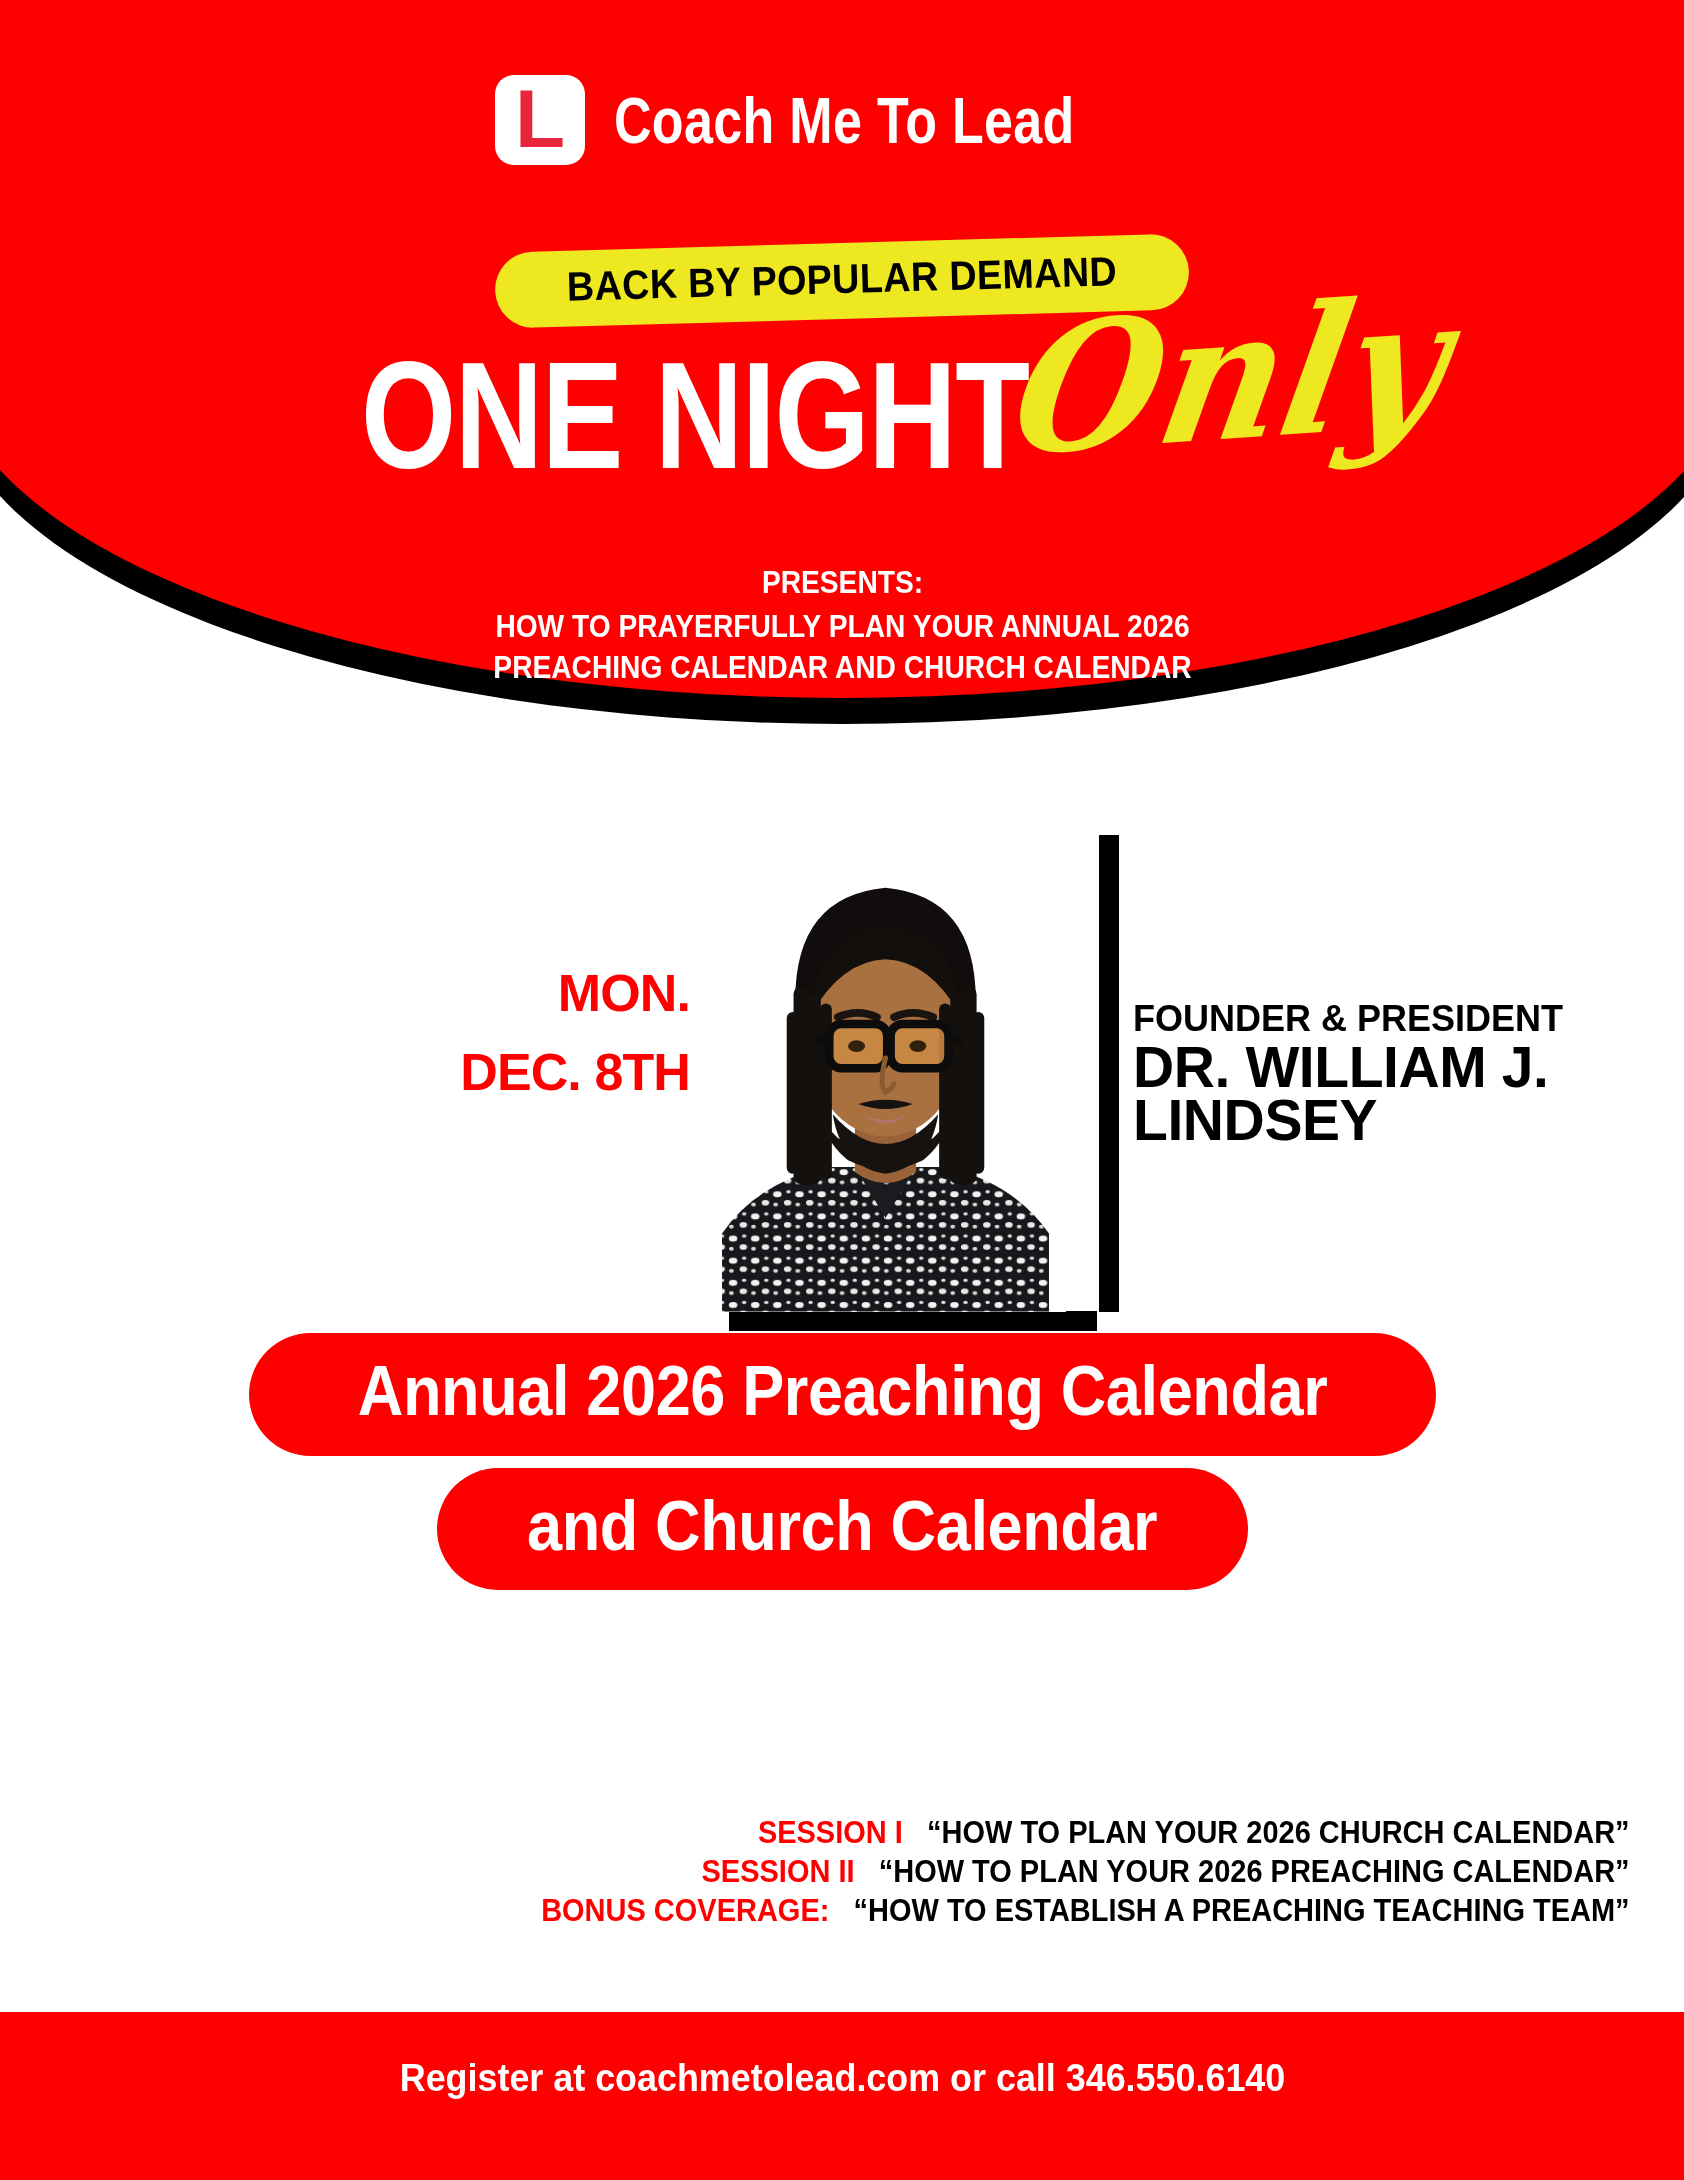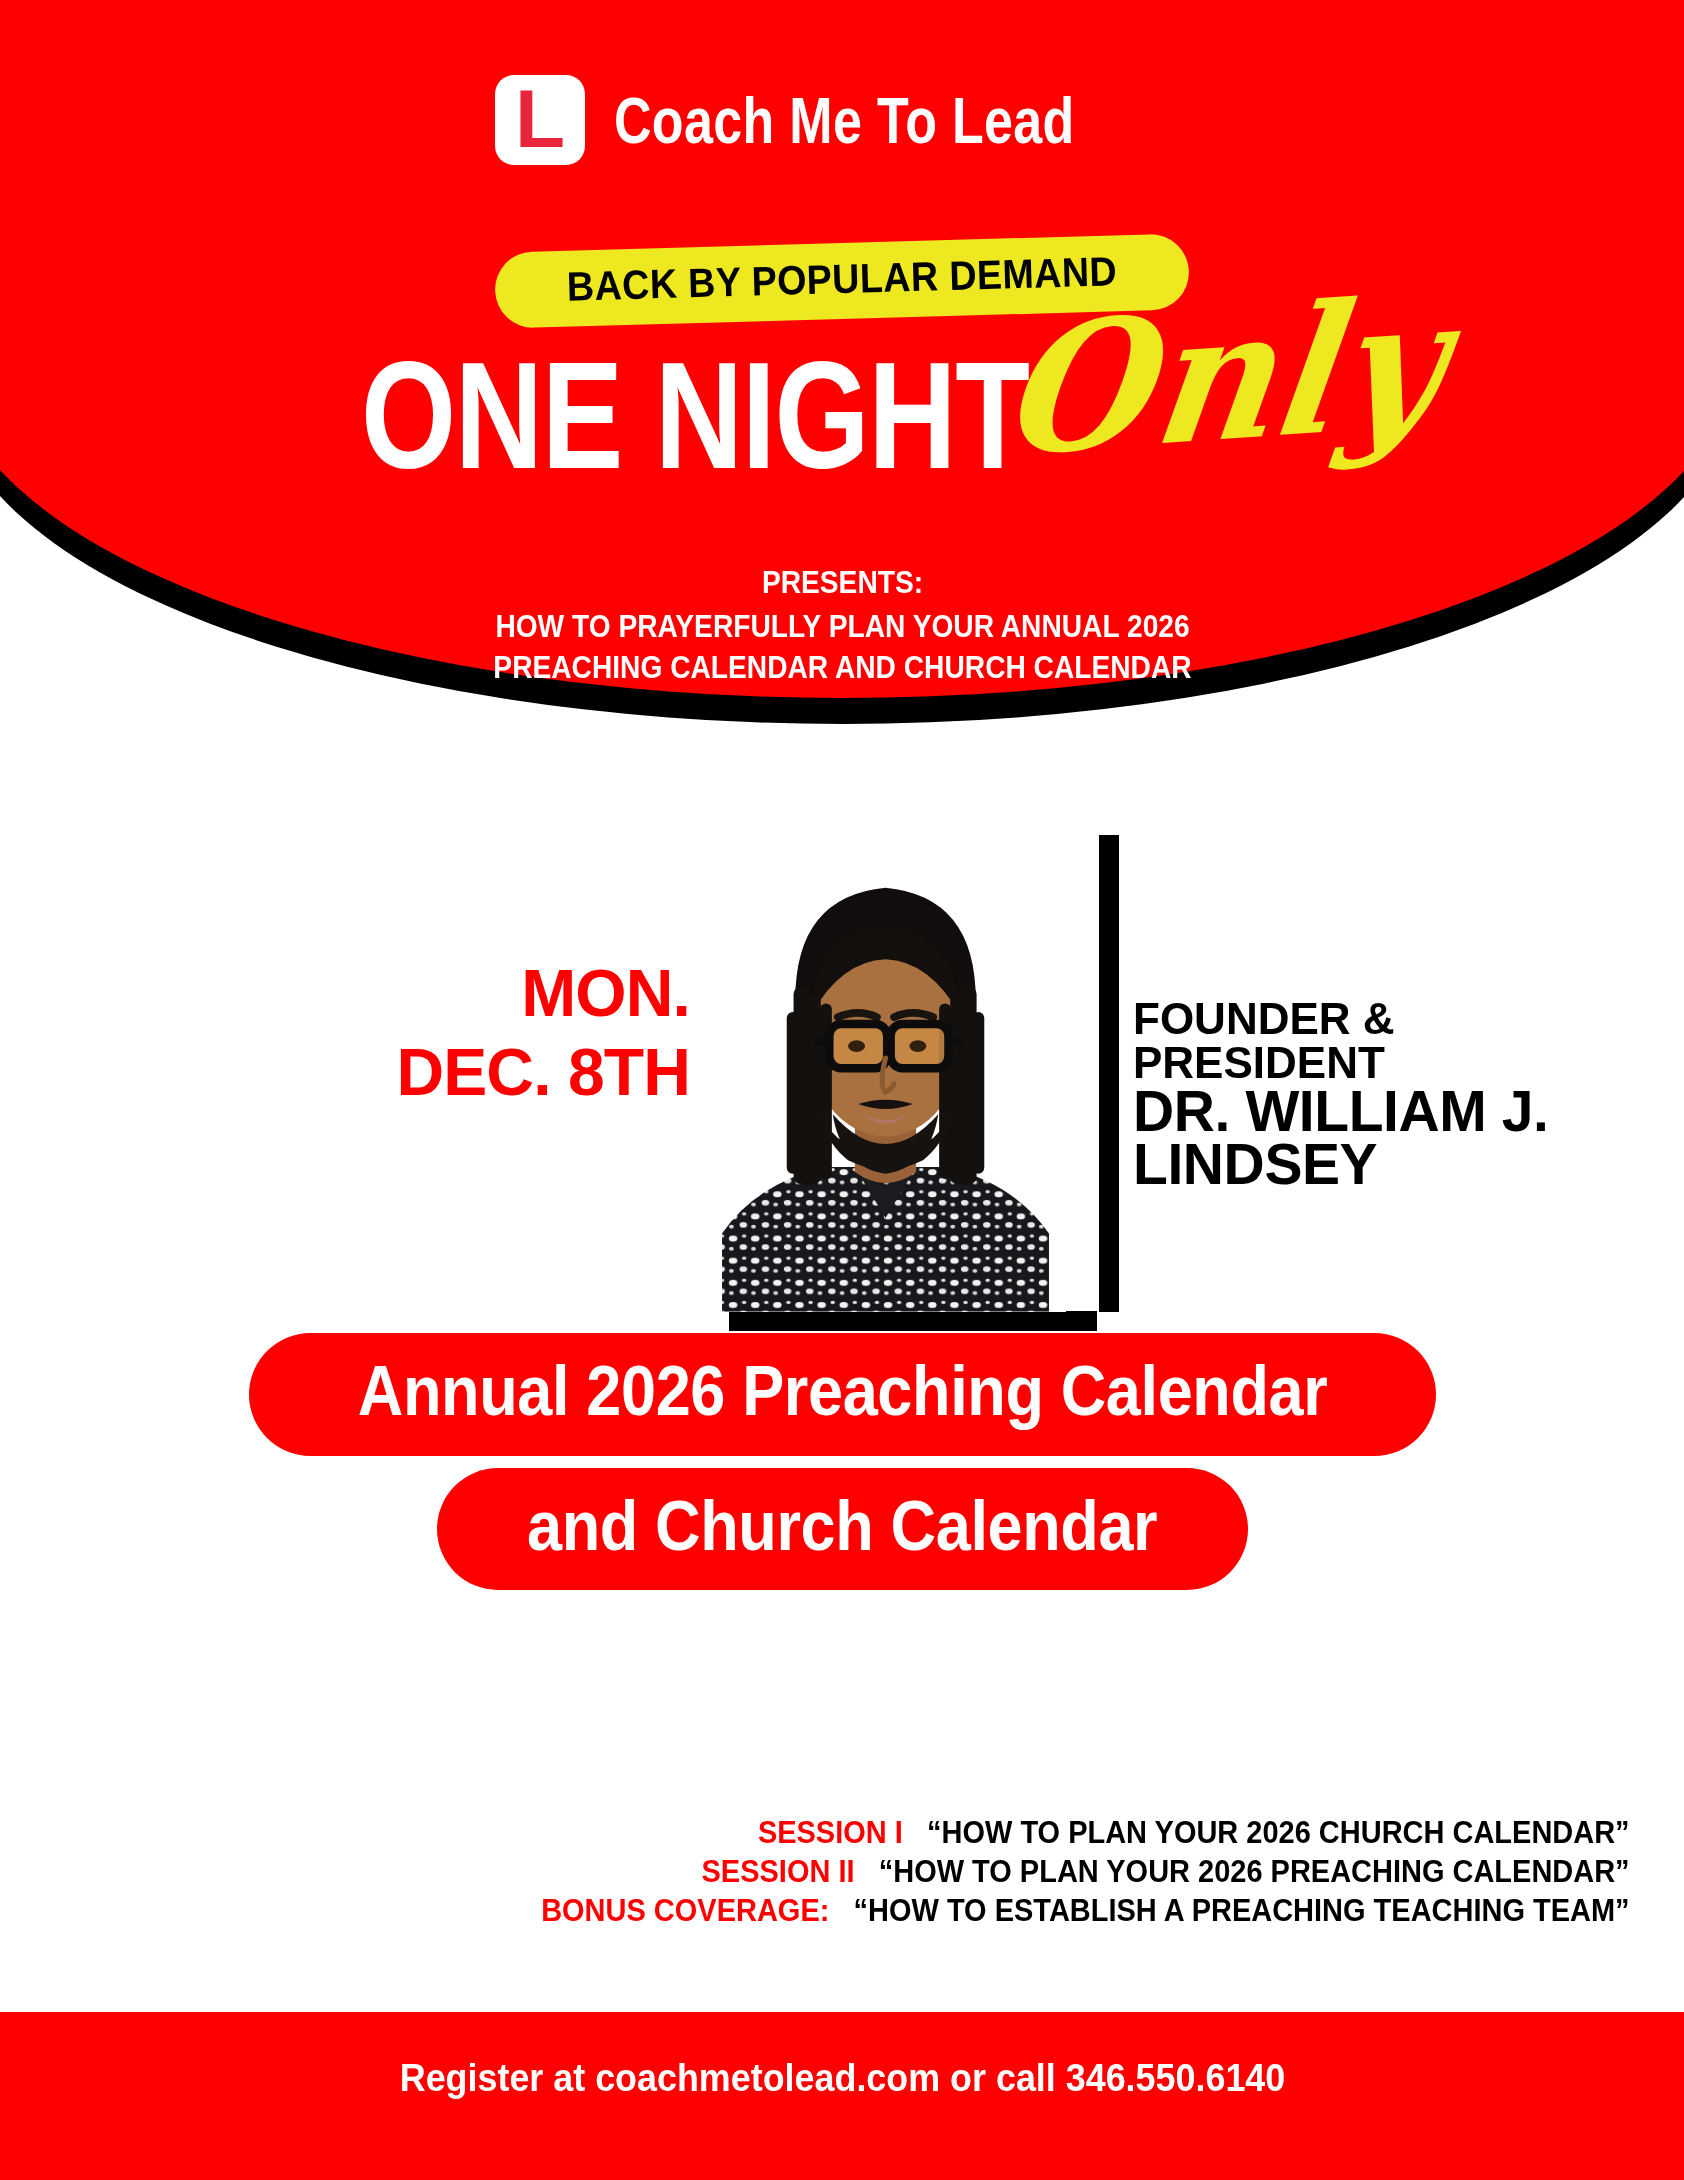"MON." #event-date { font-size: 66px -> 52px }
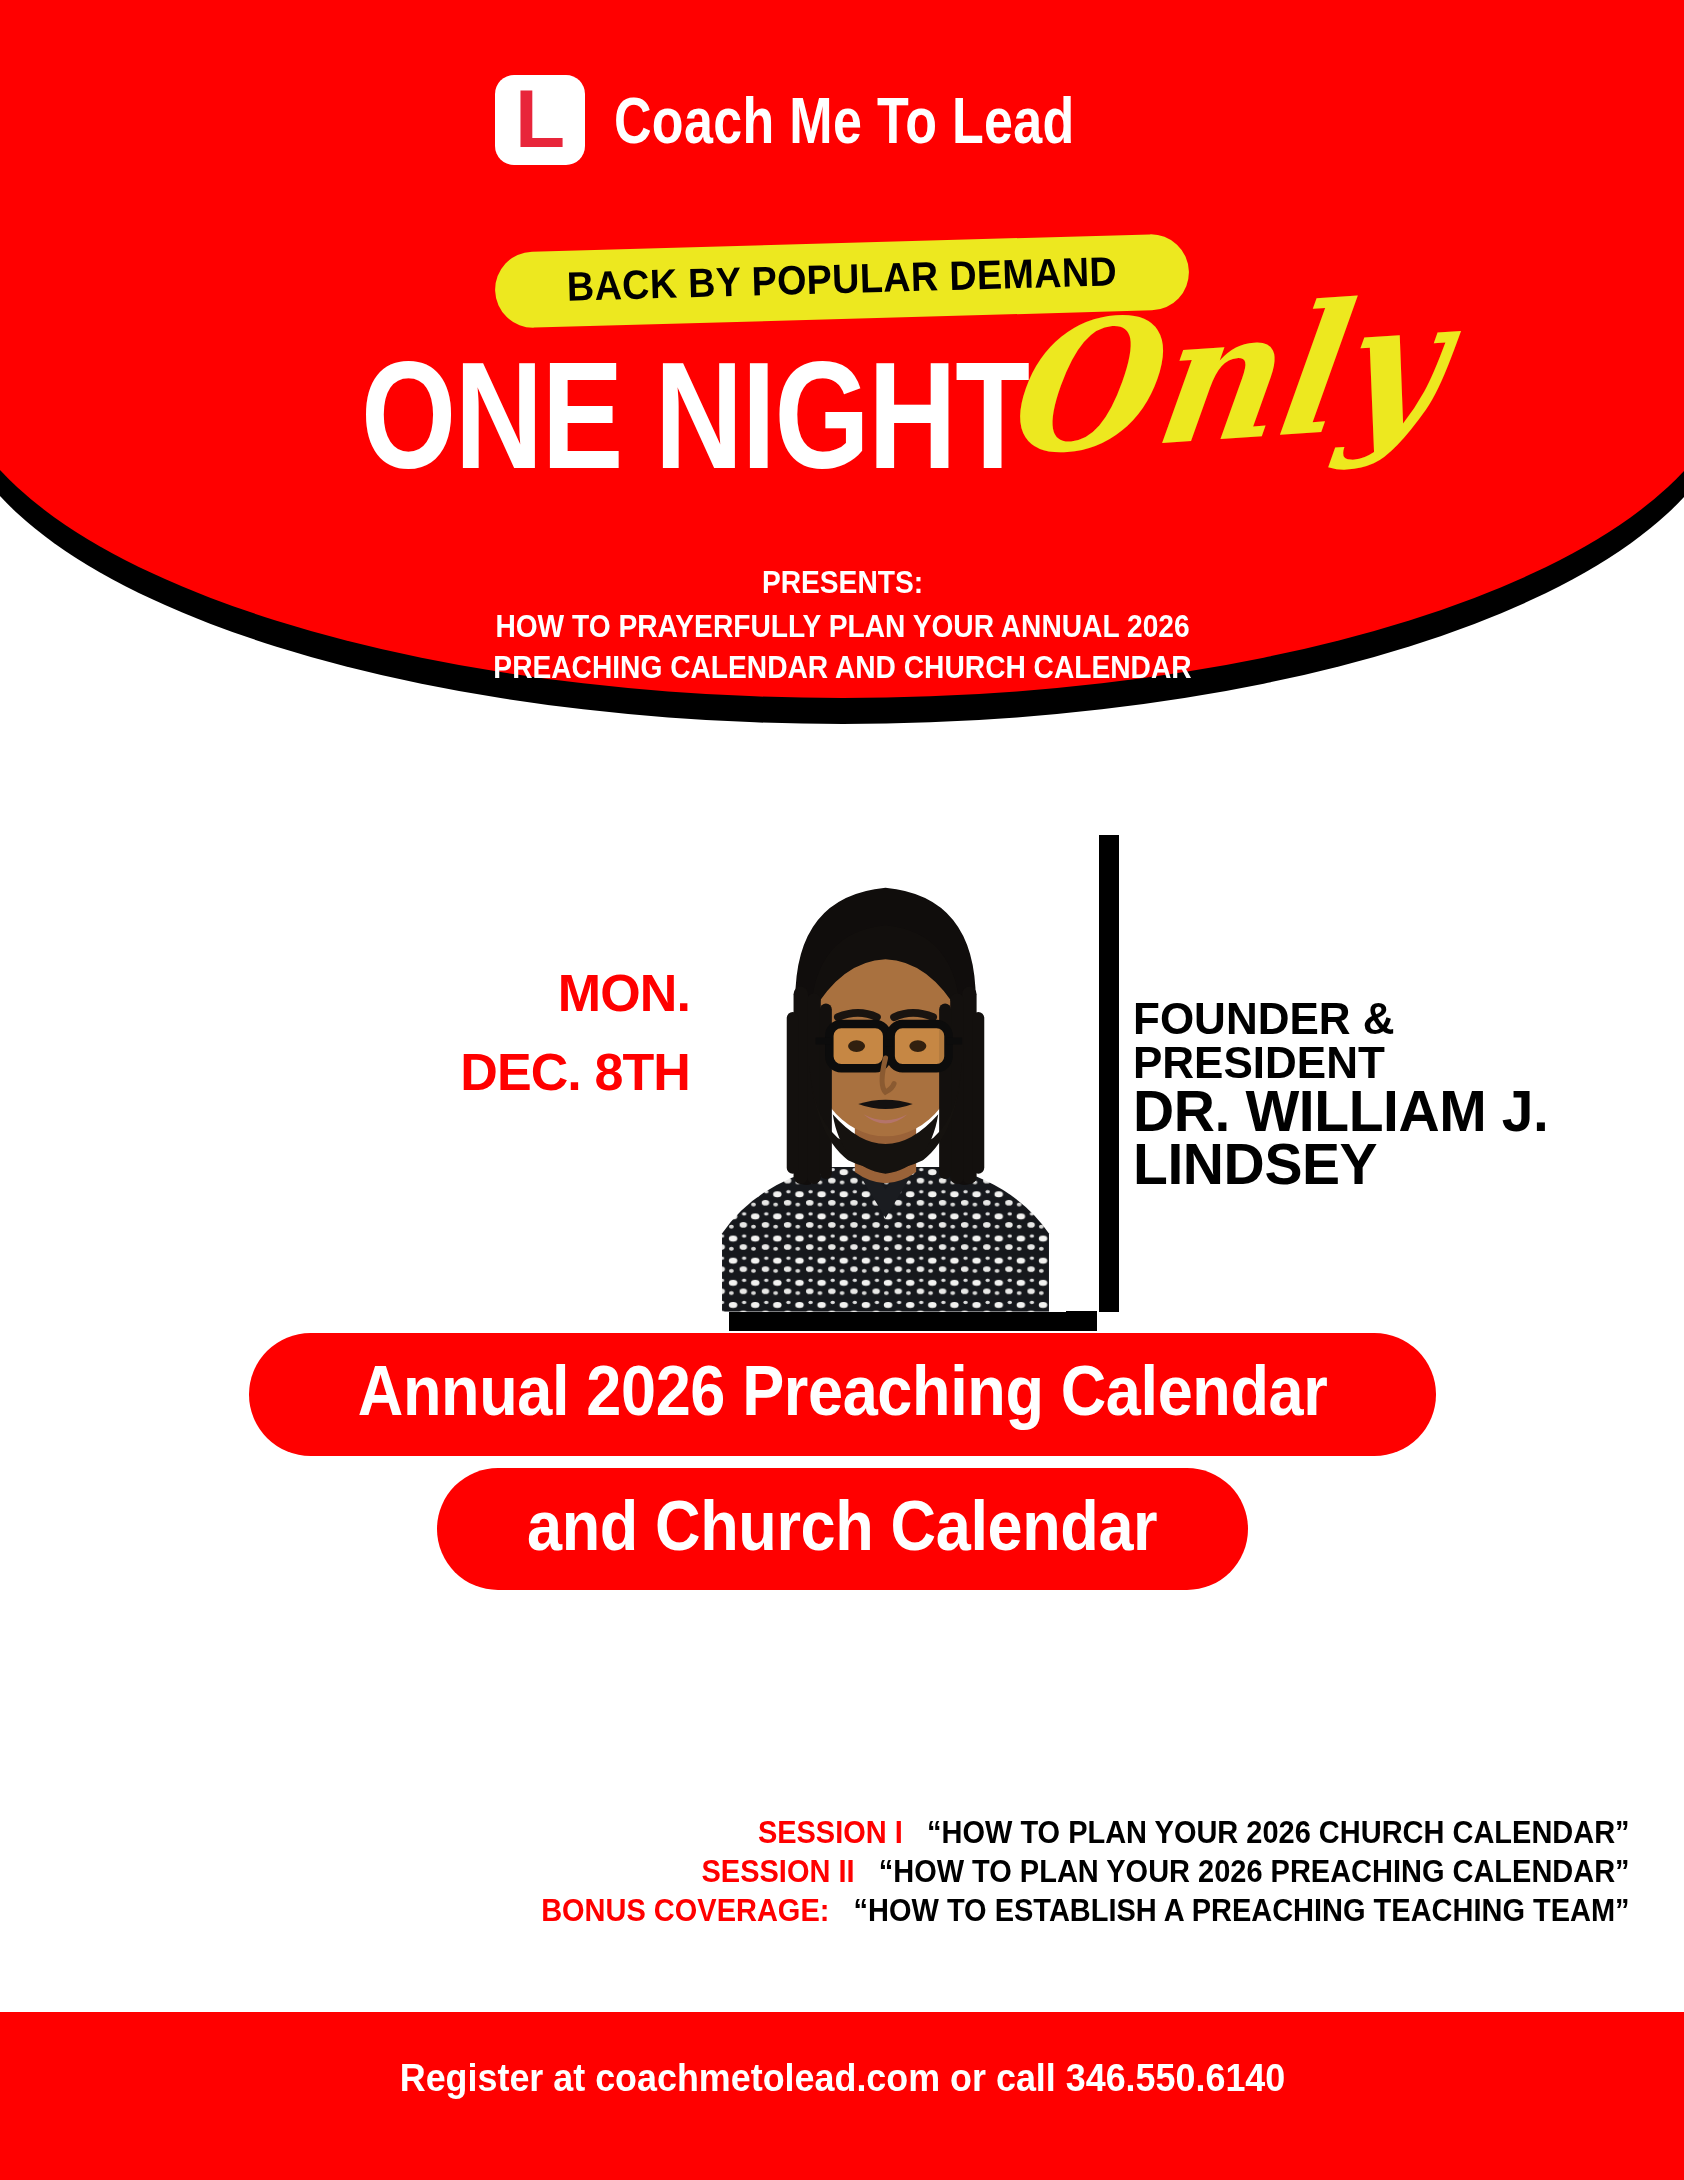"FOUNDER & PRESIDENT" #speaker-role { font-size: 44px -> 36px }
